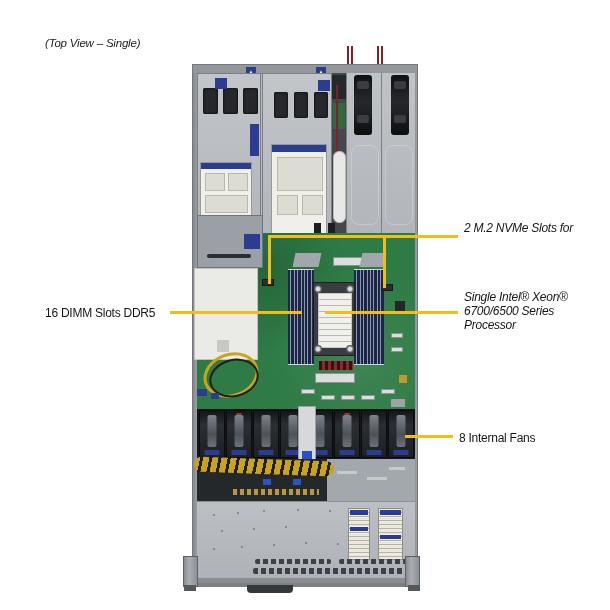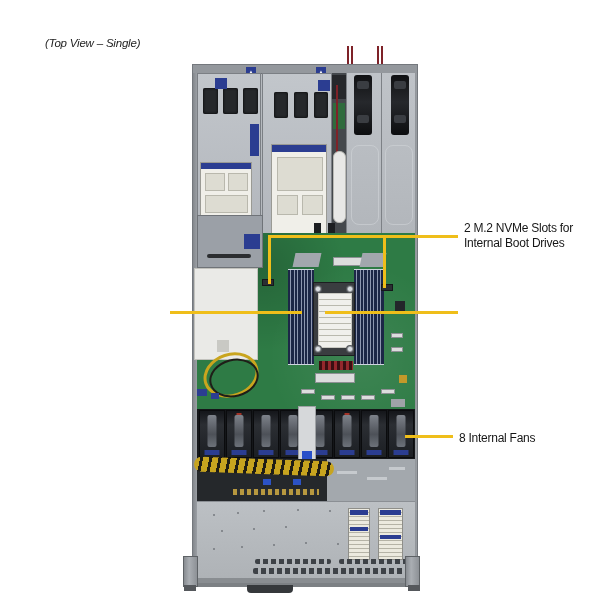"2 M.2 NVMe Slots for" .callout-text div { font-style: none -> italic }
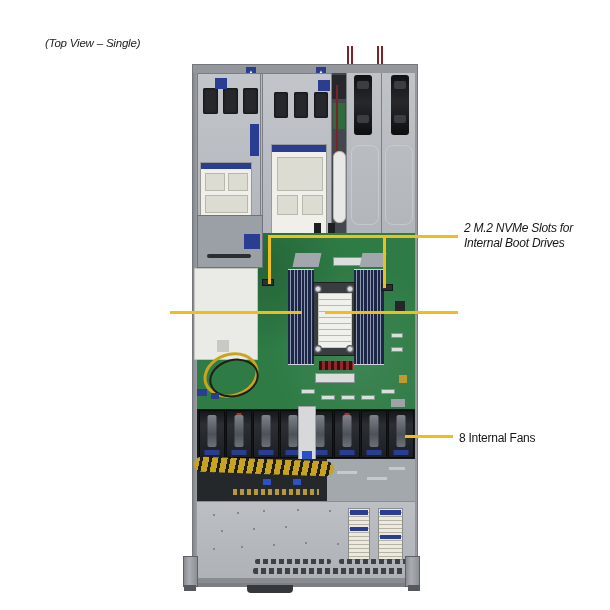"Internal Boot Drives" div { html: <div>Internal Boot Drives</div> -> none }
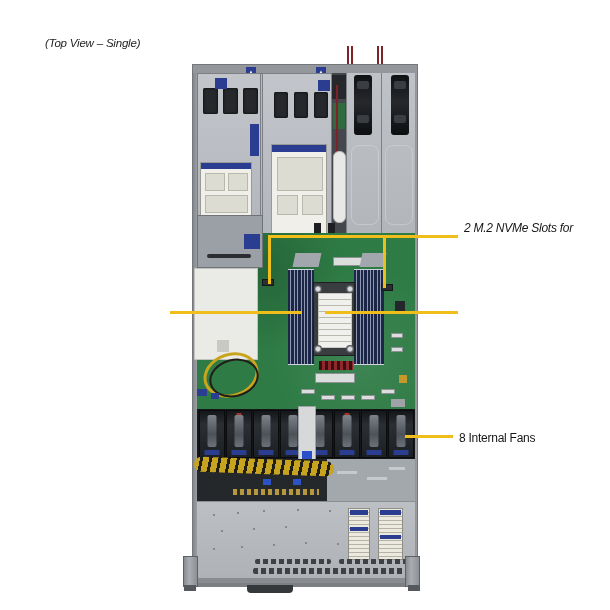"Single Intel® Xeon®" div.abs { html: none -> <div> <div>Single Intel® Xeon®</div> <div>6700/6500 Series</div> <div>Processor</div> </div> }
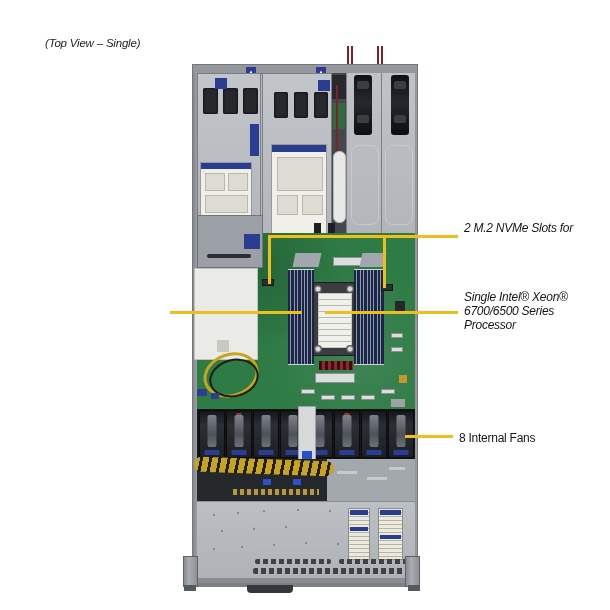"16 DIMM Slots DDR5" div.abs { html: none -> <div>16 DIMM Slots DDR5</div> }
